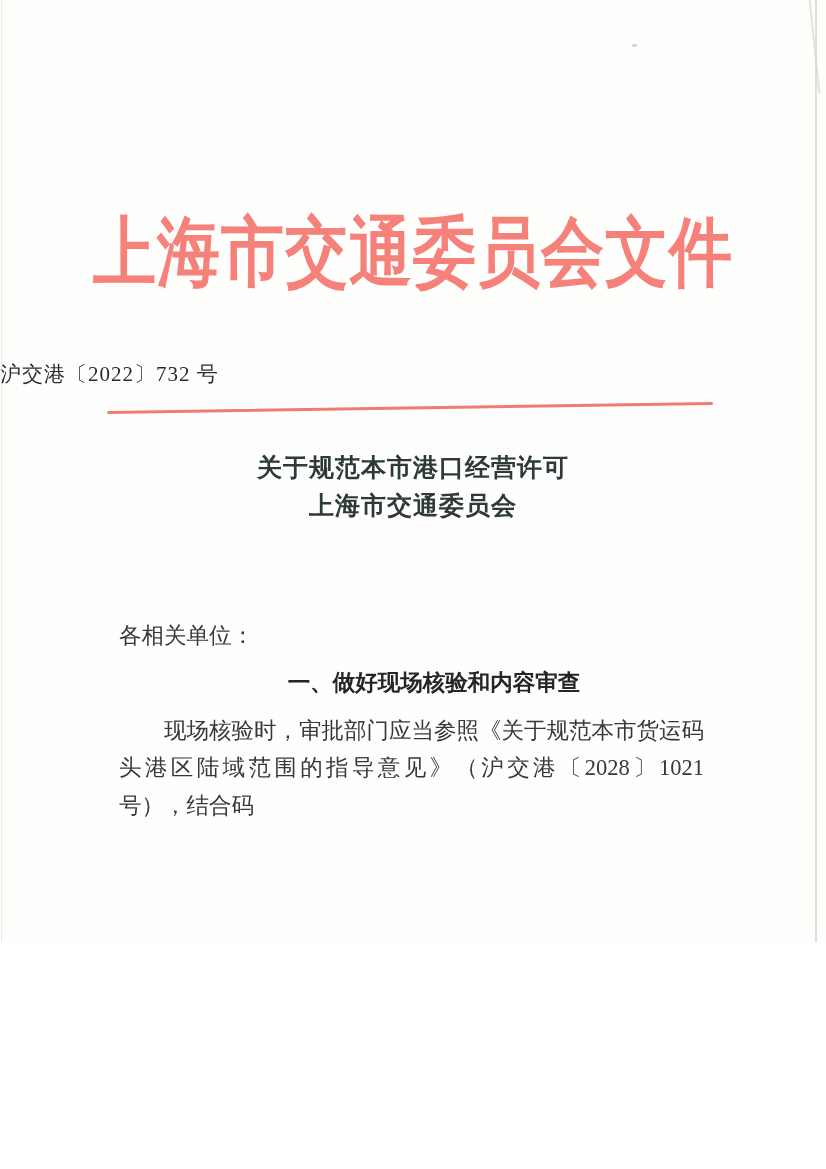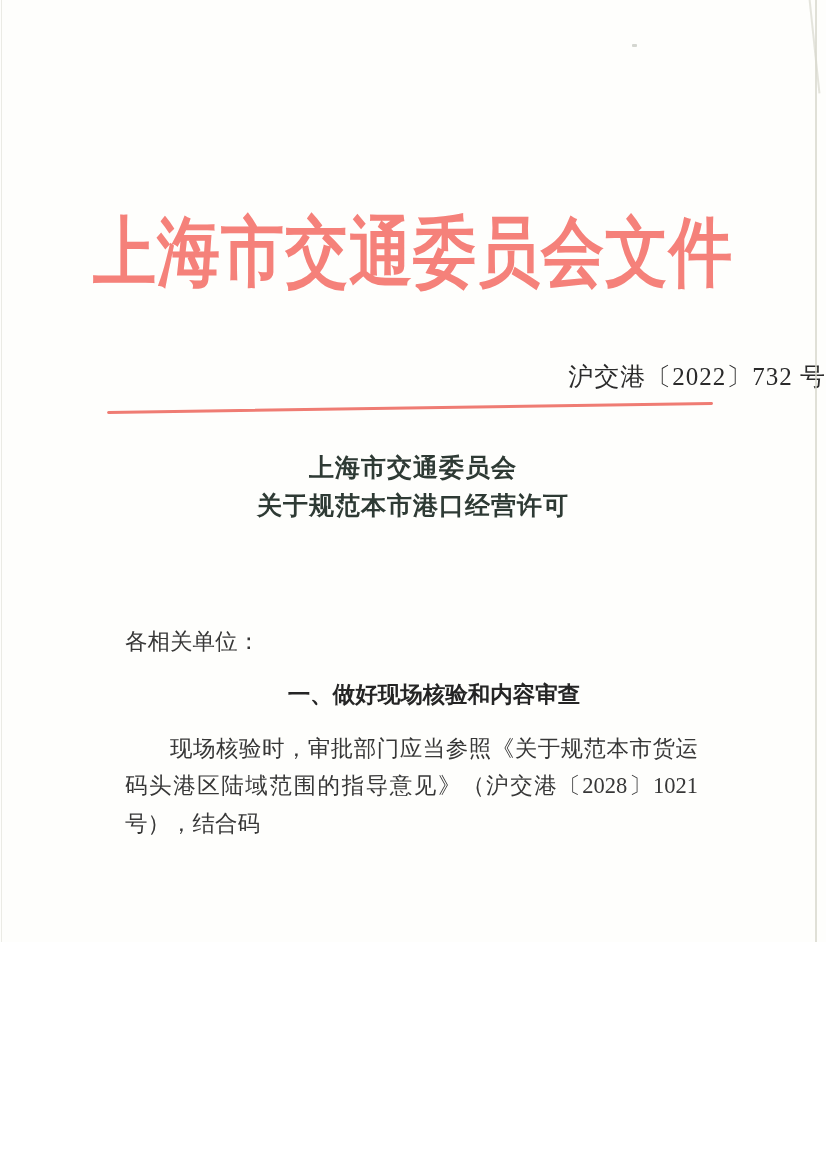"沪交港〔2022〕732 号" .doc-number { font-size: 25px -> 21px; text-align: right -> left }
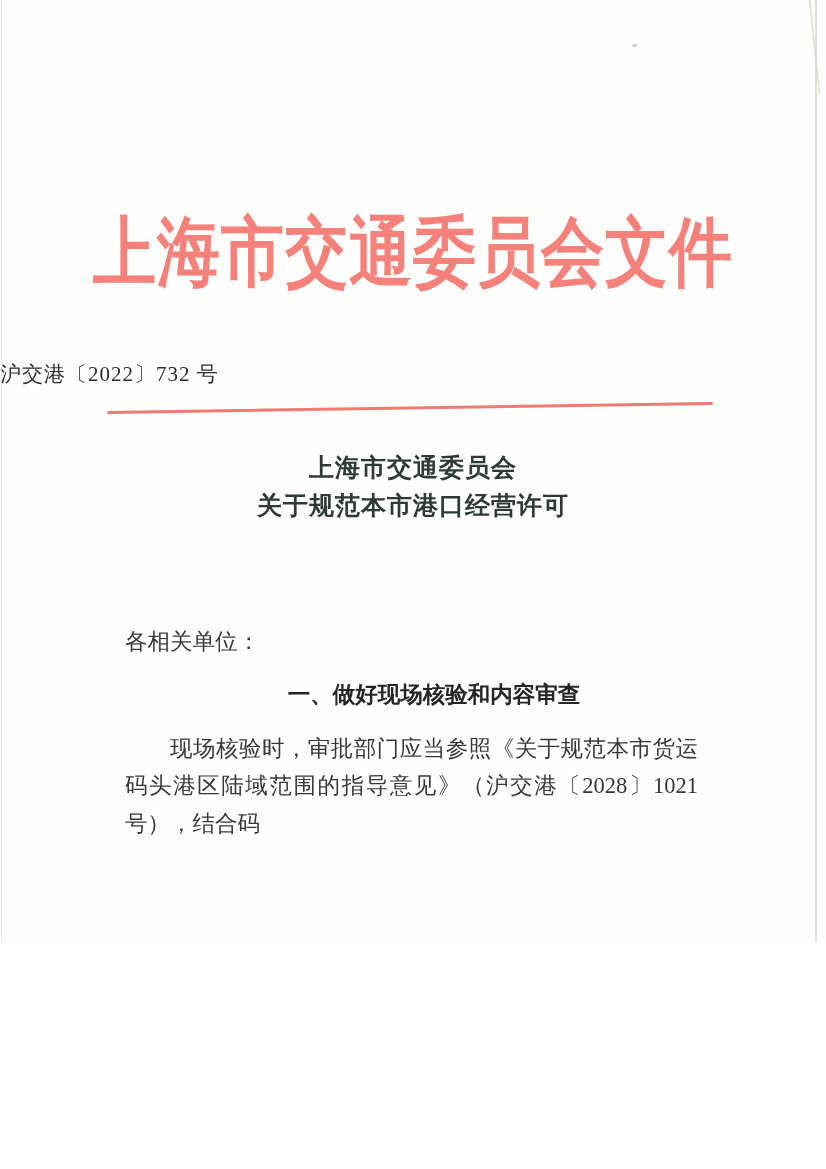"上海市交通委员会" div { order: before "关于规范本市港口经营许可" -> after "关于规范本市港口经营许可" }
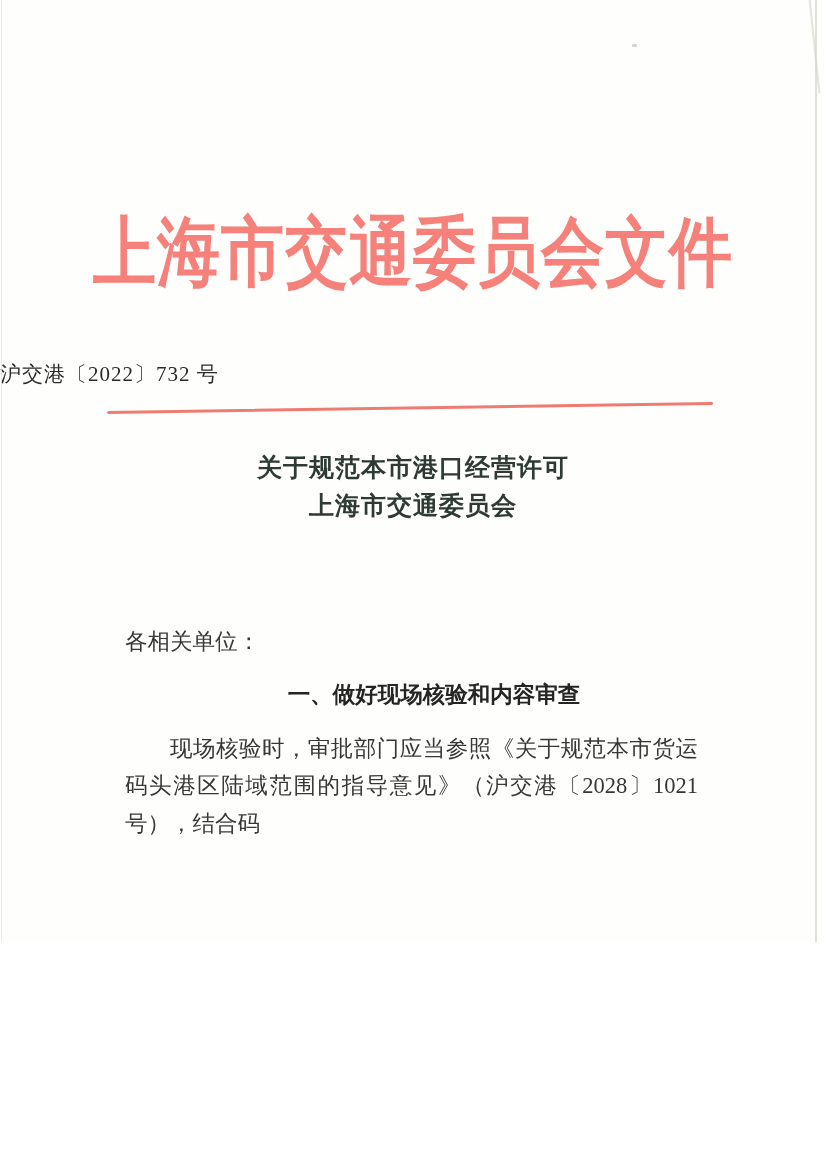"各相关单位：" .para { margin: 16px -> 10px }
